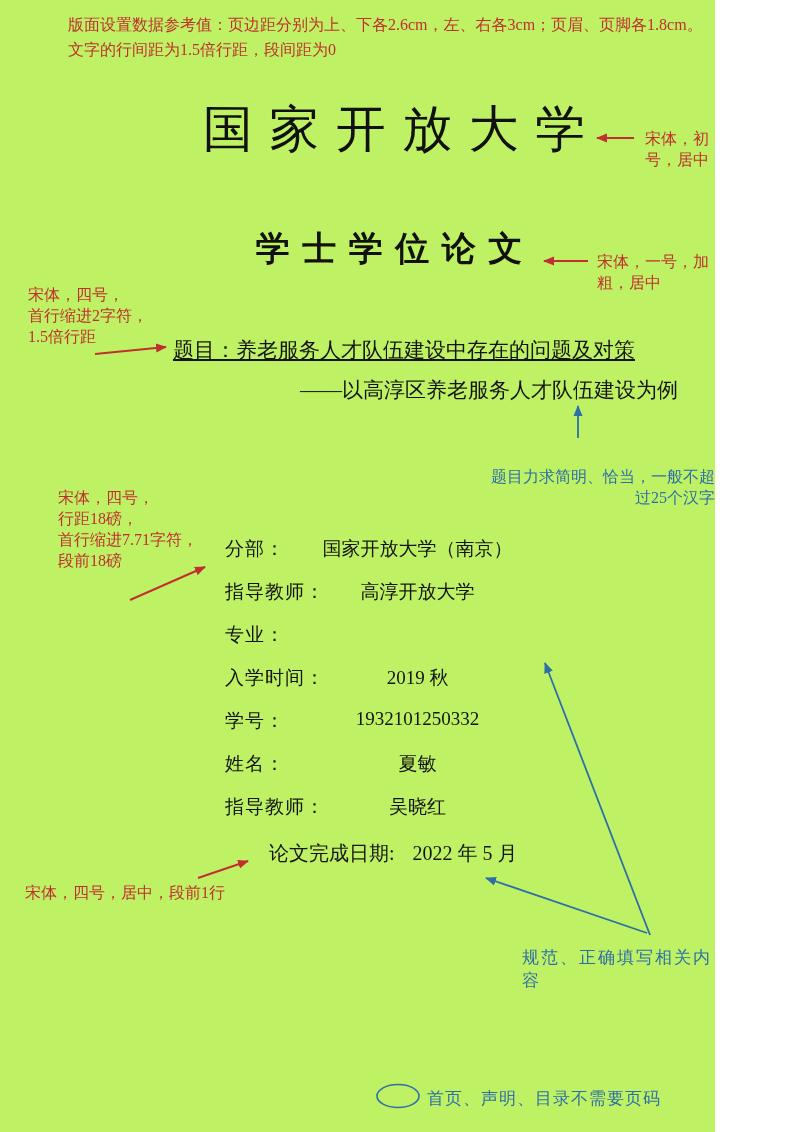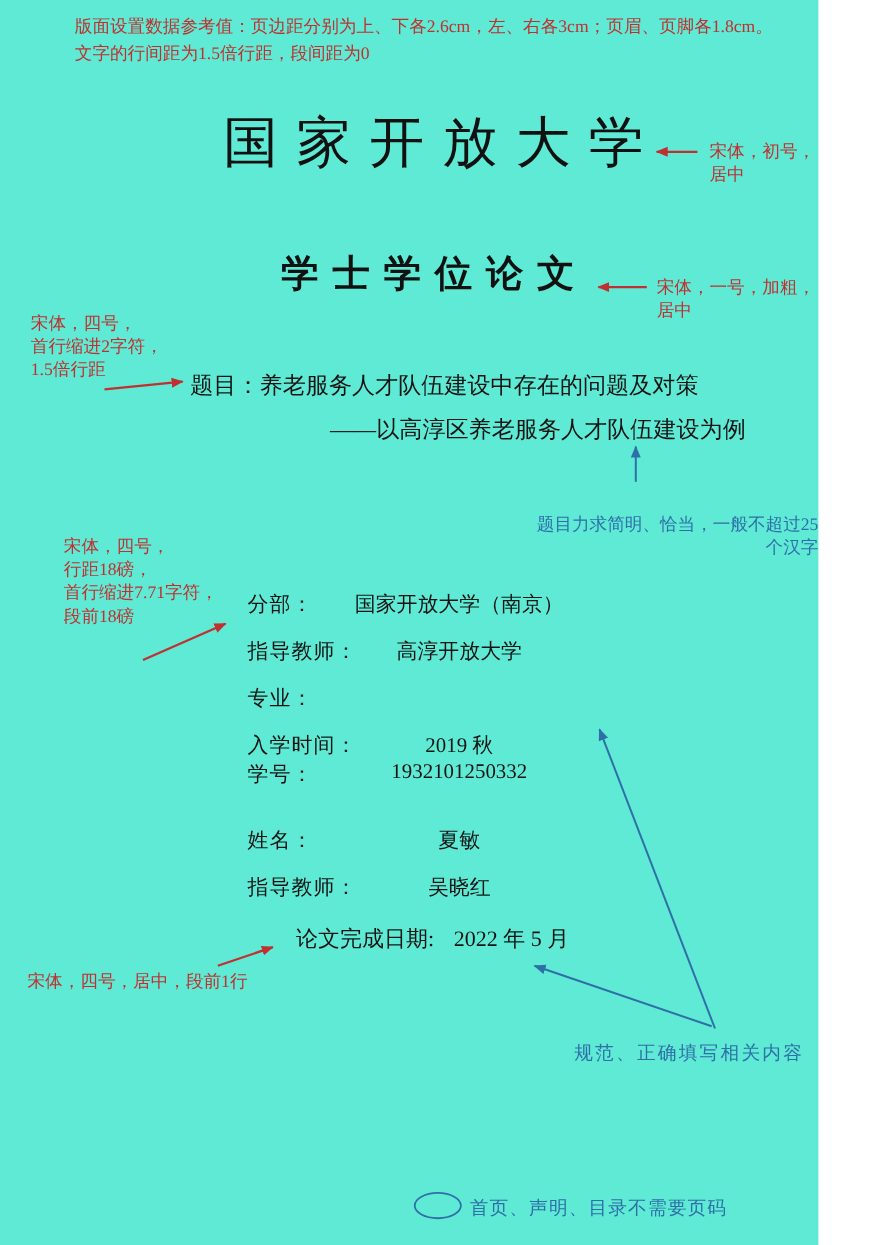"版面设置数据参考值：页边距分别为上、下各2.6cm，左、右各3cm；页眉、页脚各" .page { background: #5eead4 -> #bef264; padding-left: none -> 43px; width: 744px -> 672px }
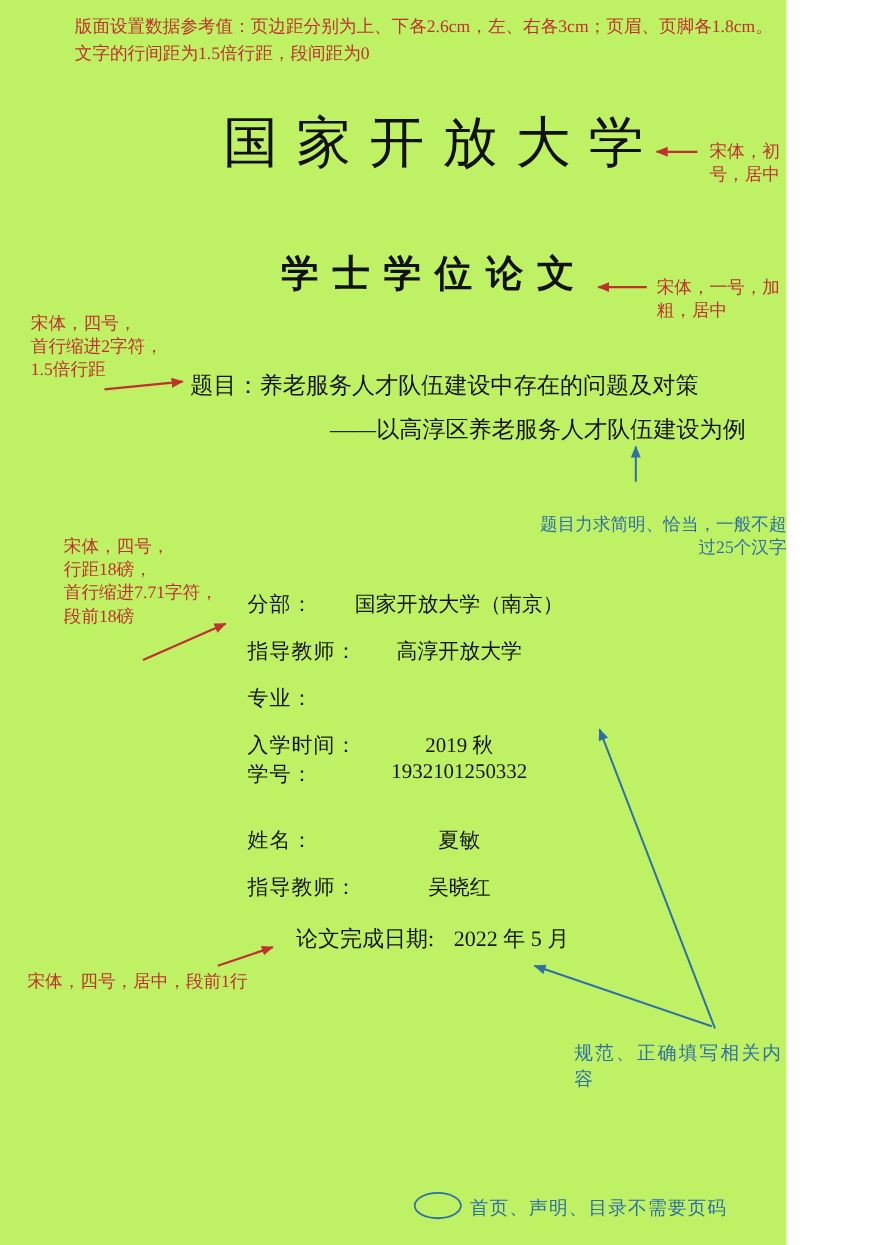"题目：养老服务人才队伍建设中存在的问题及对策" .topic-line1 { text-decoration: none -> underline }
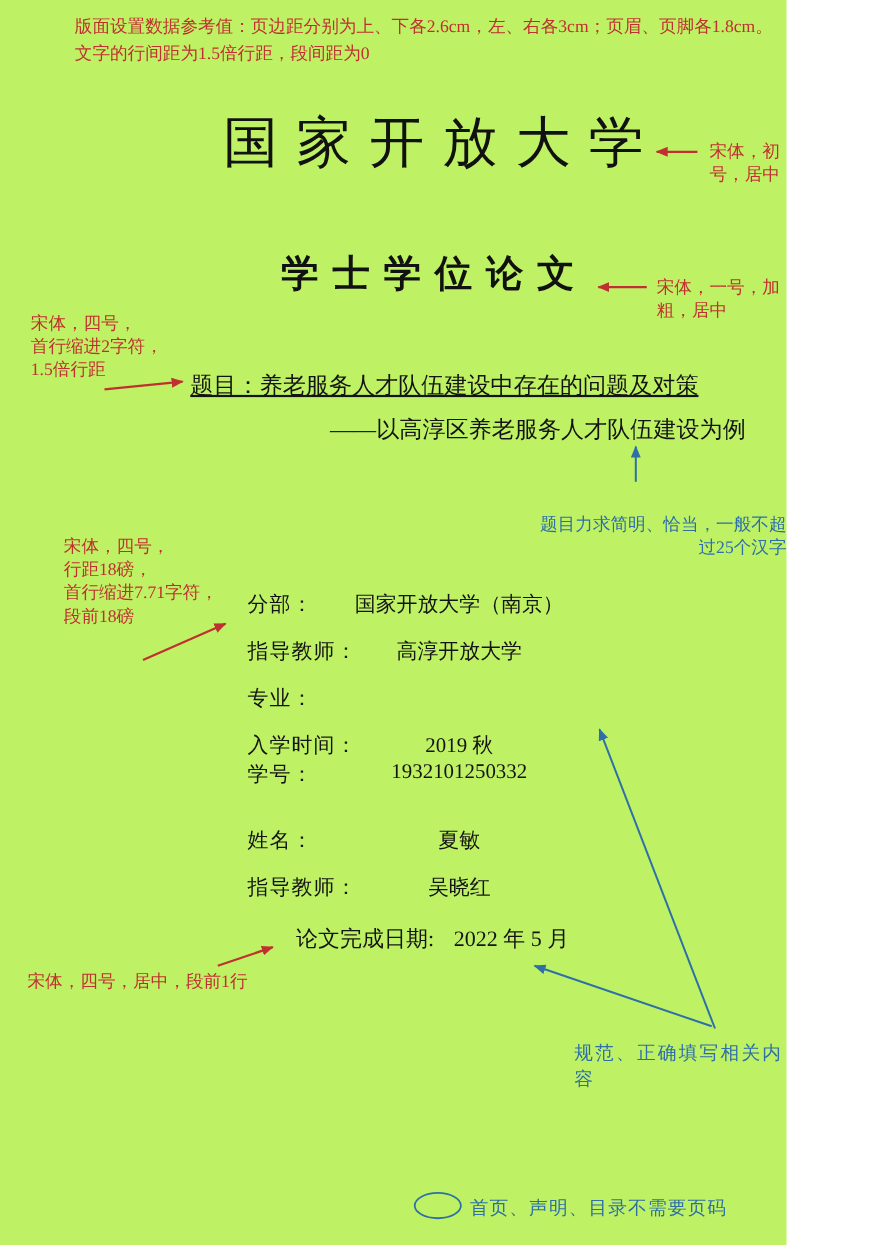"学号：" div.form-row { top: 657px -> 674px }
